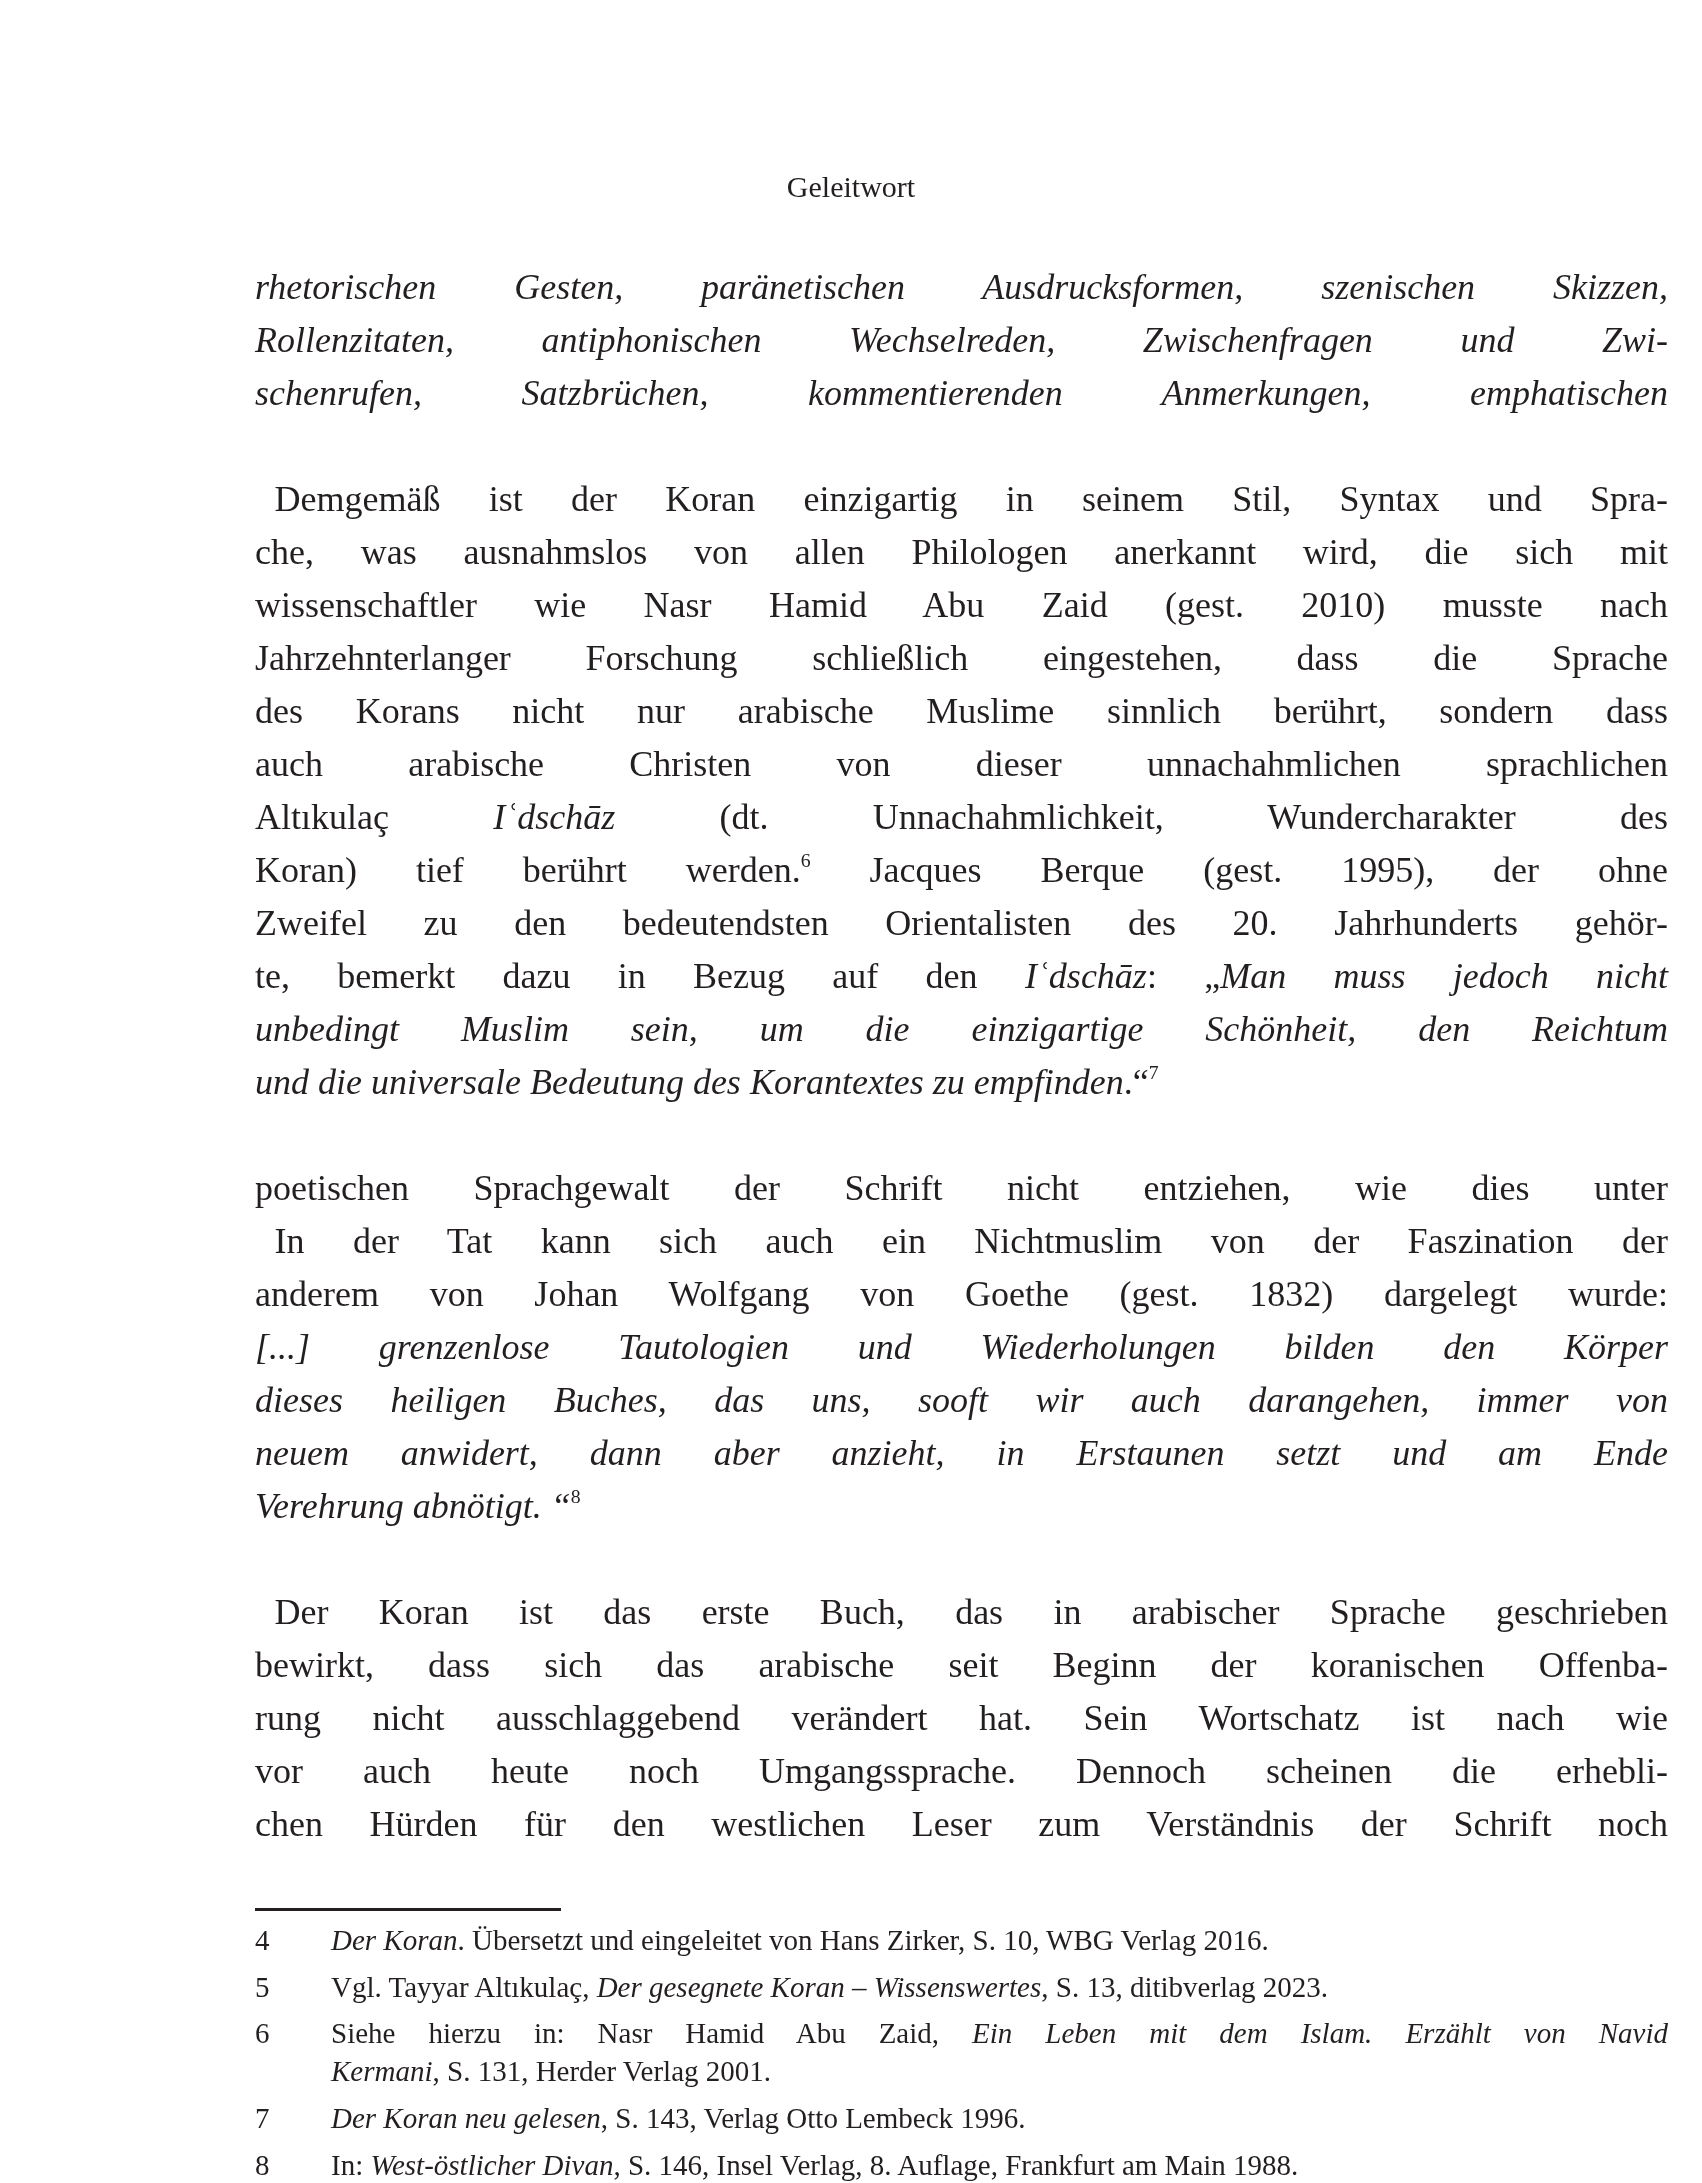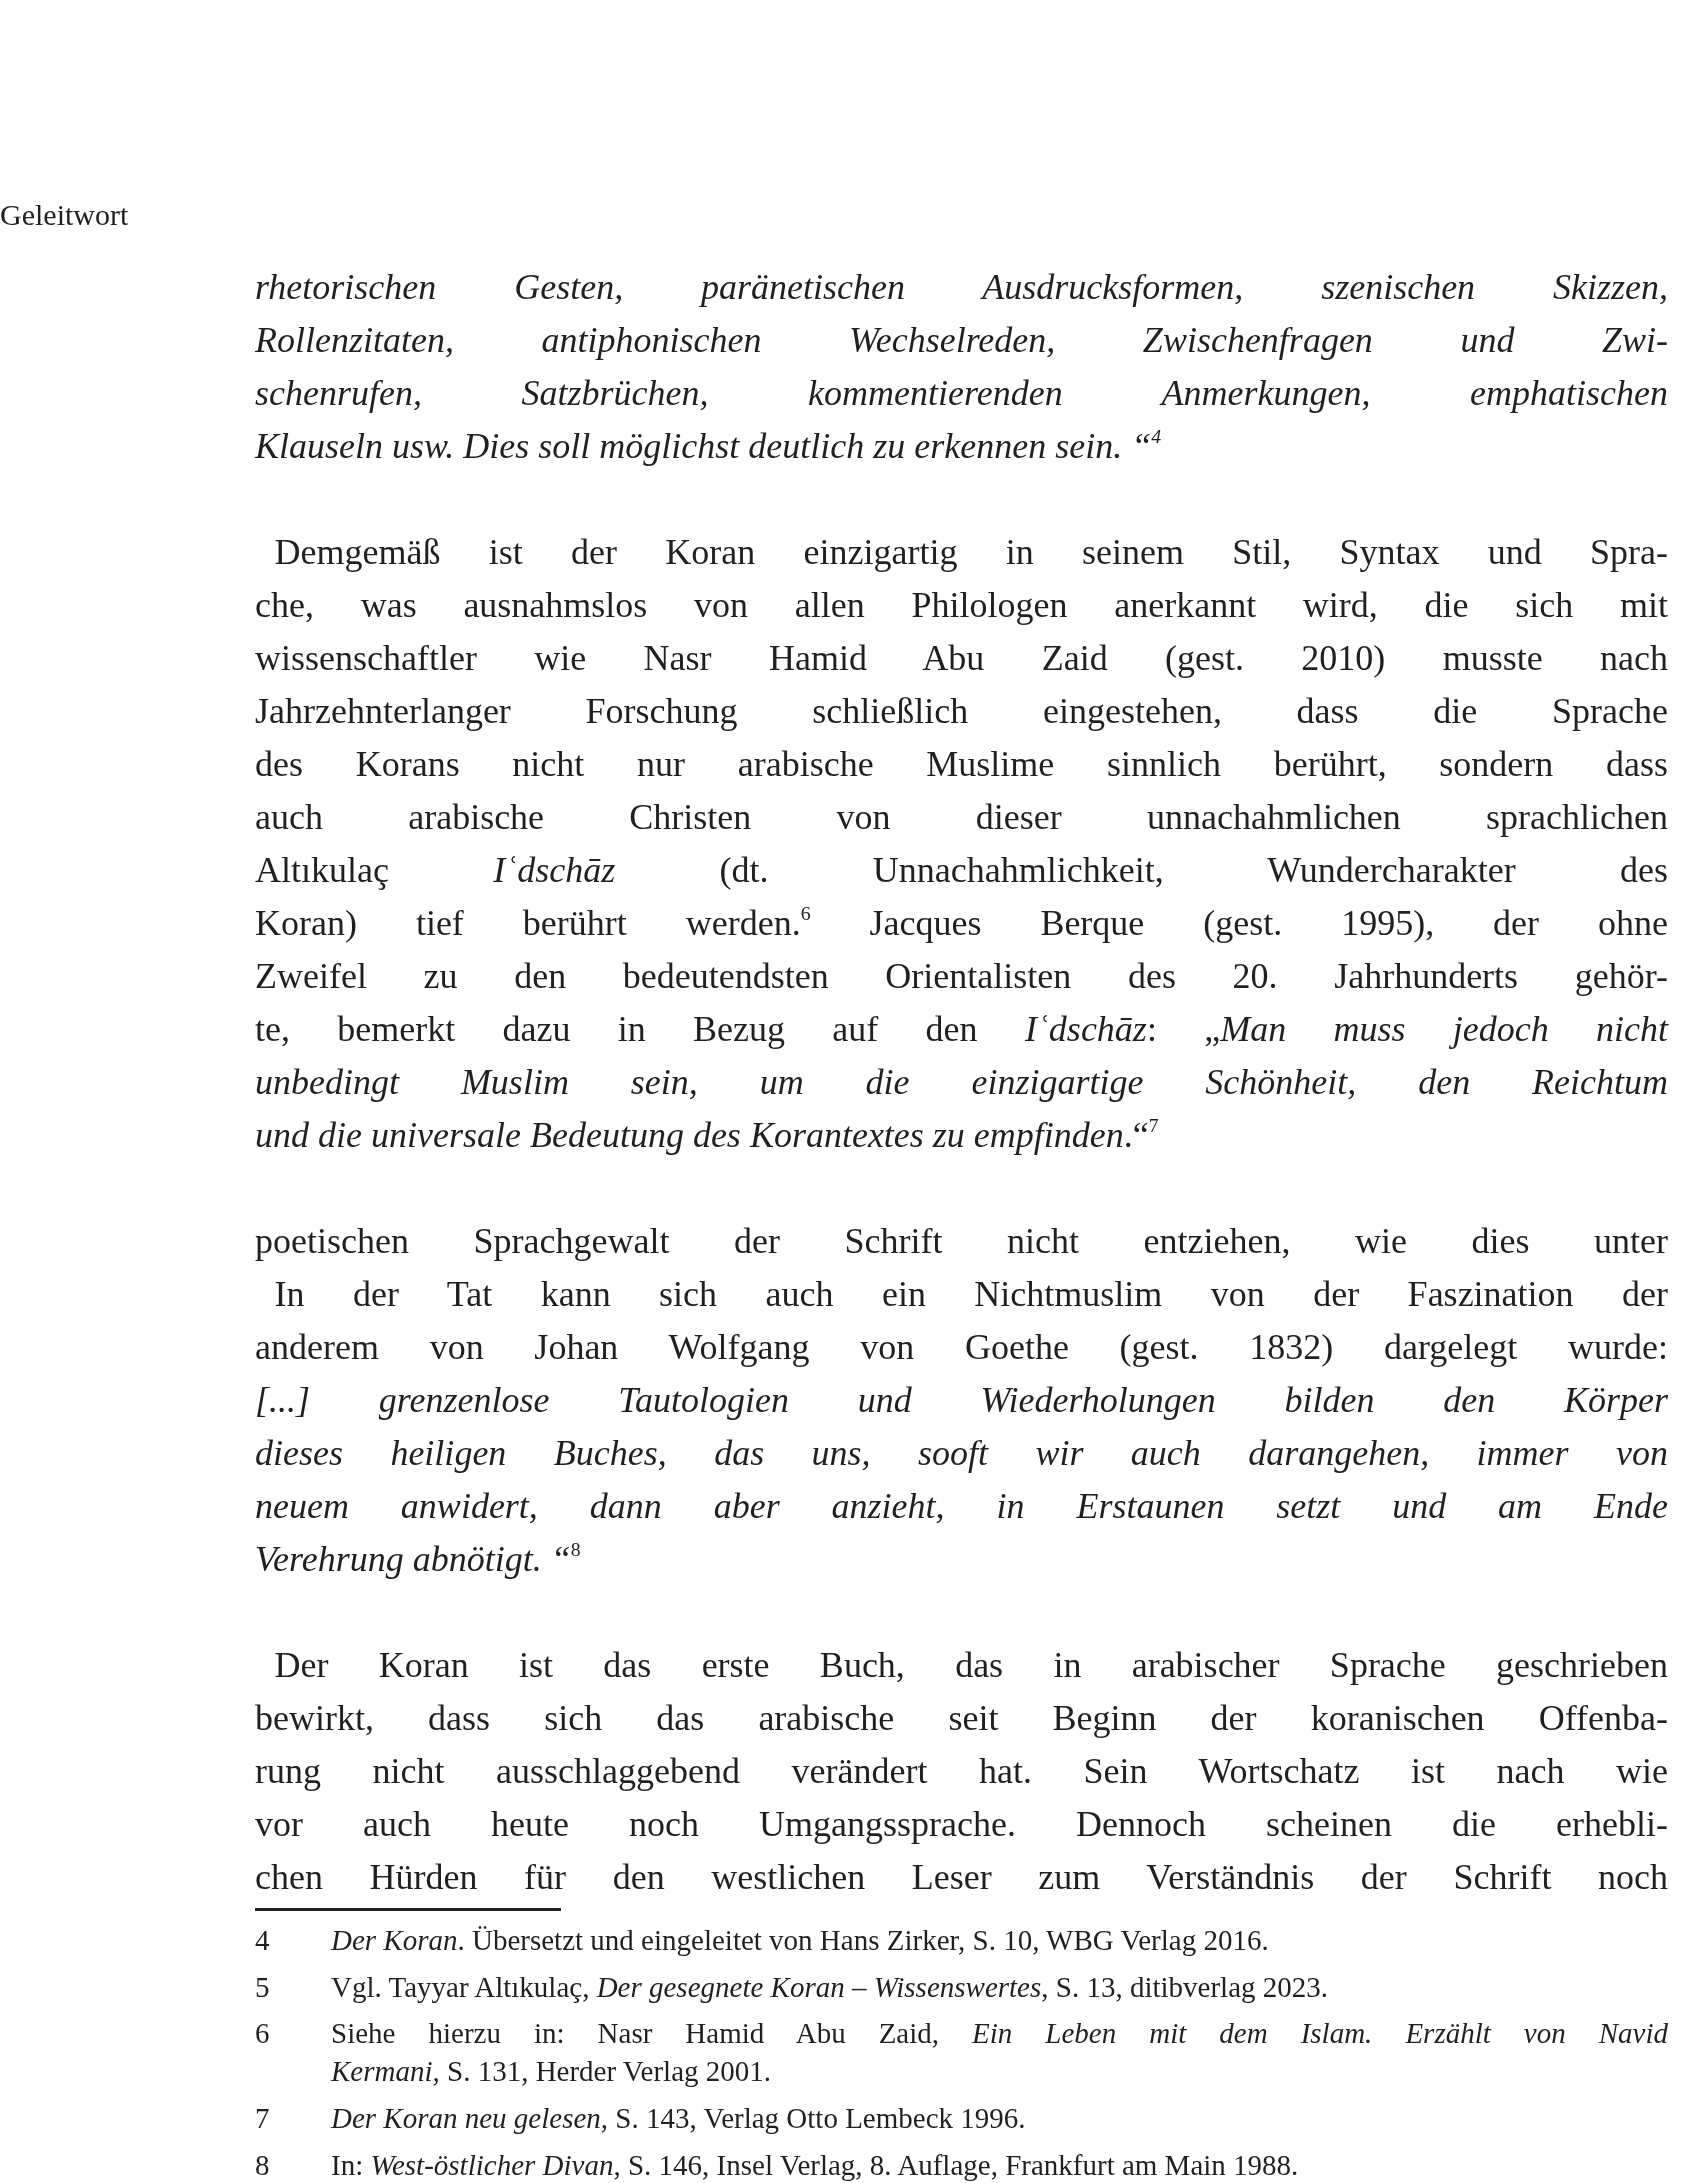"Geleitwort" .running-head { margin-top: 28px -> none; text-align: none -> center }
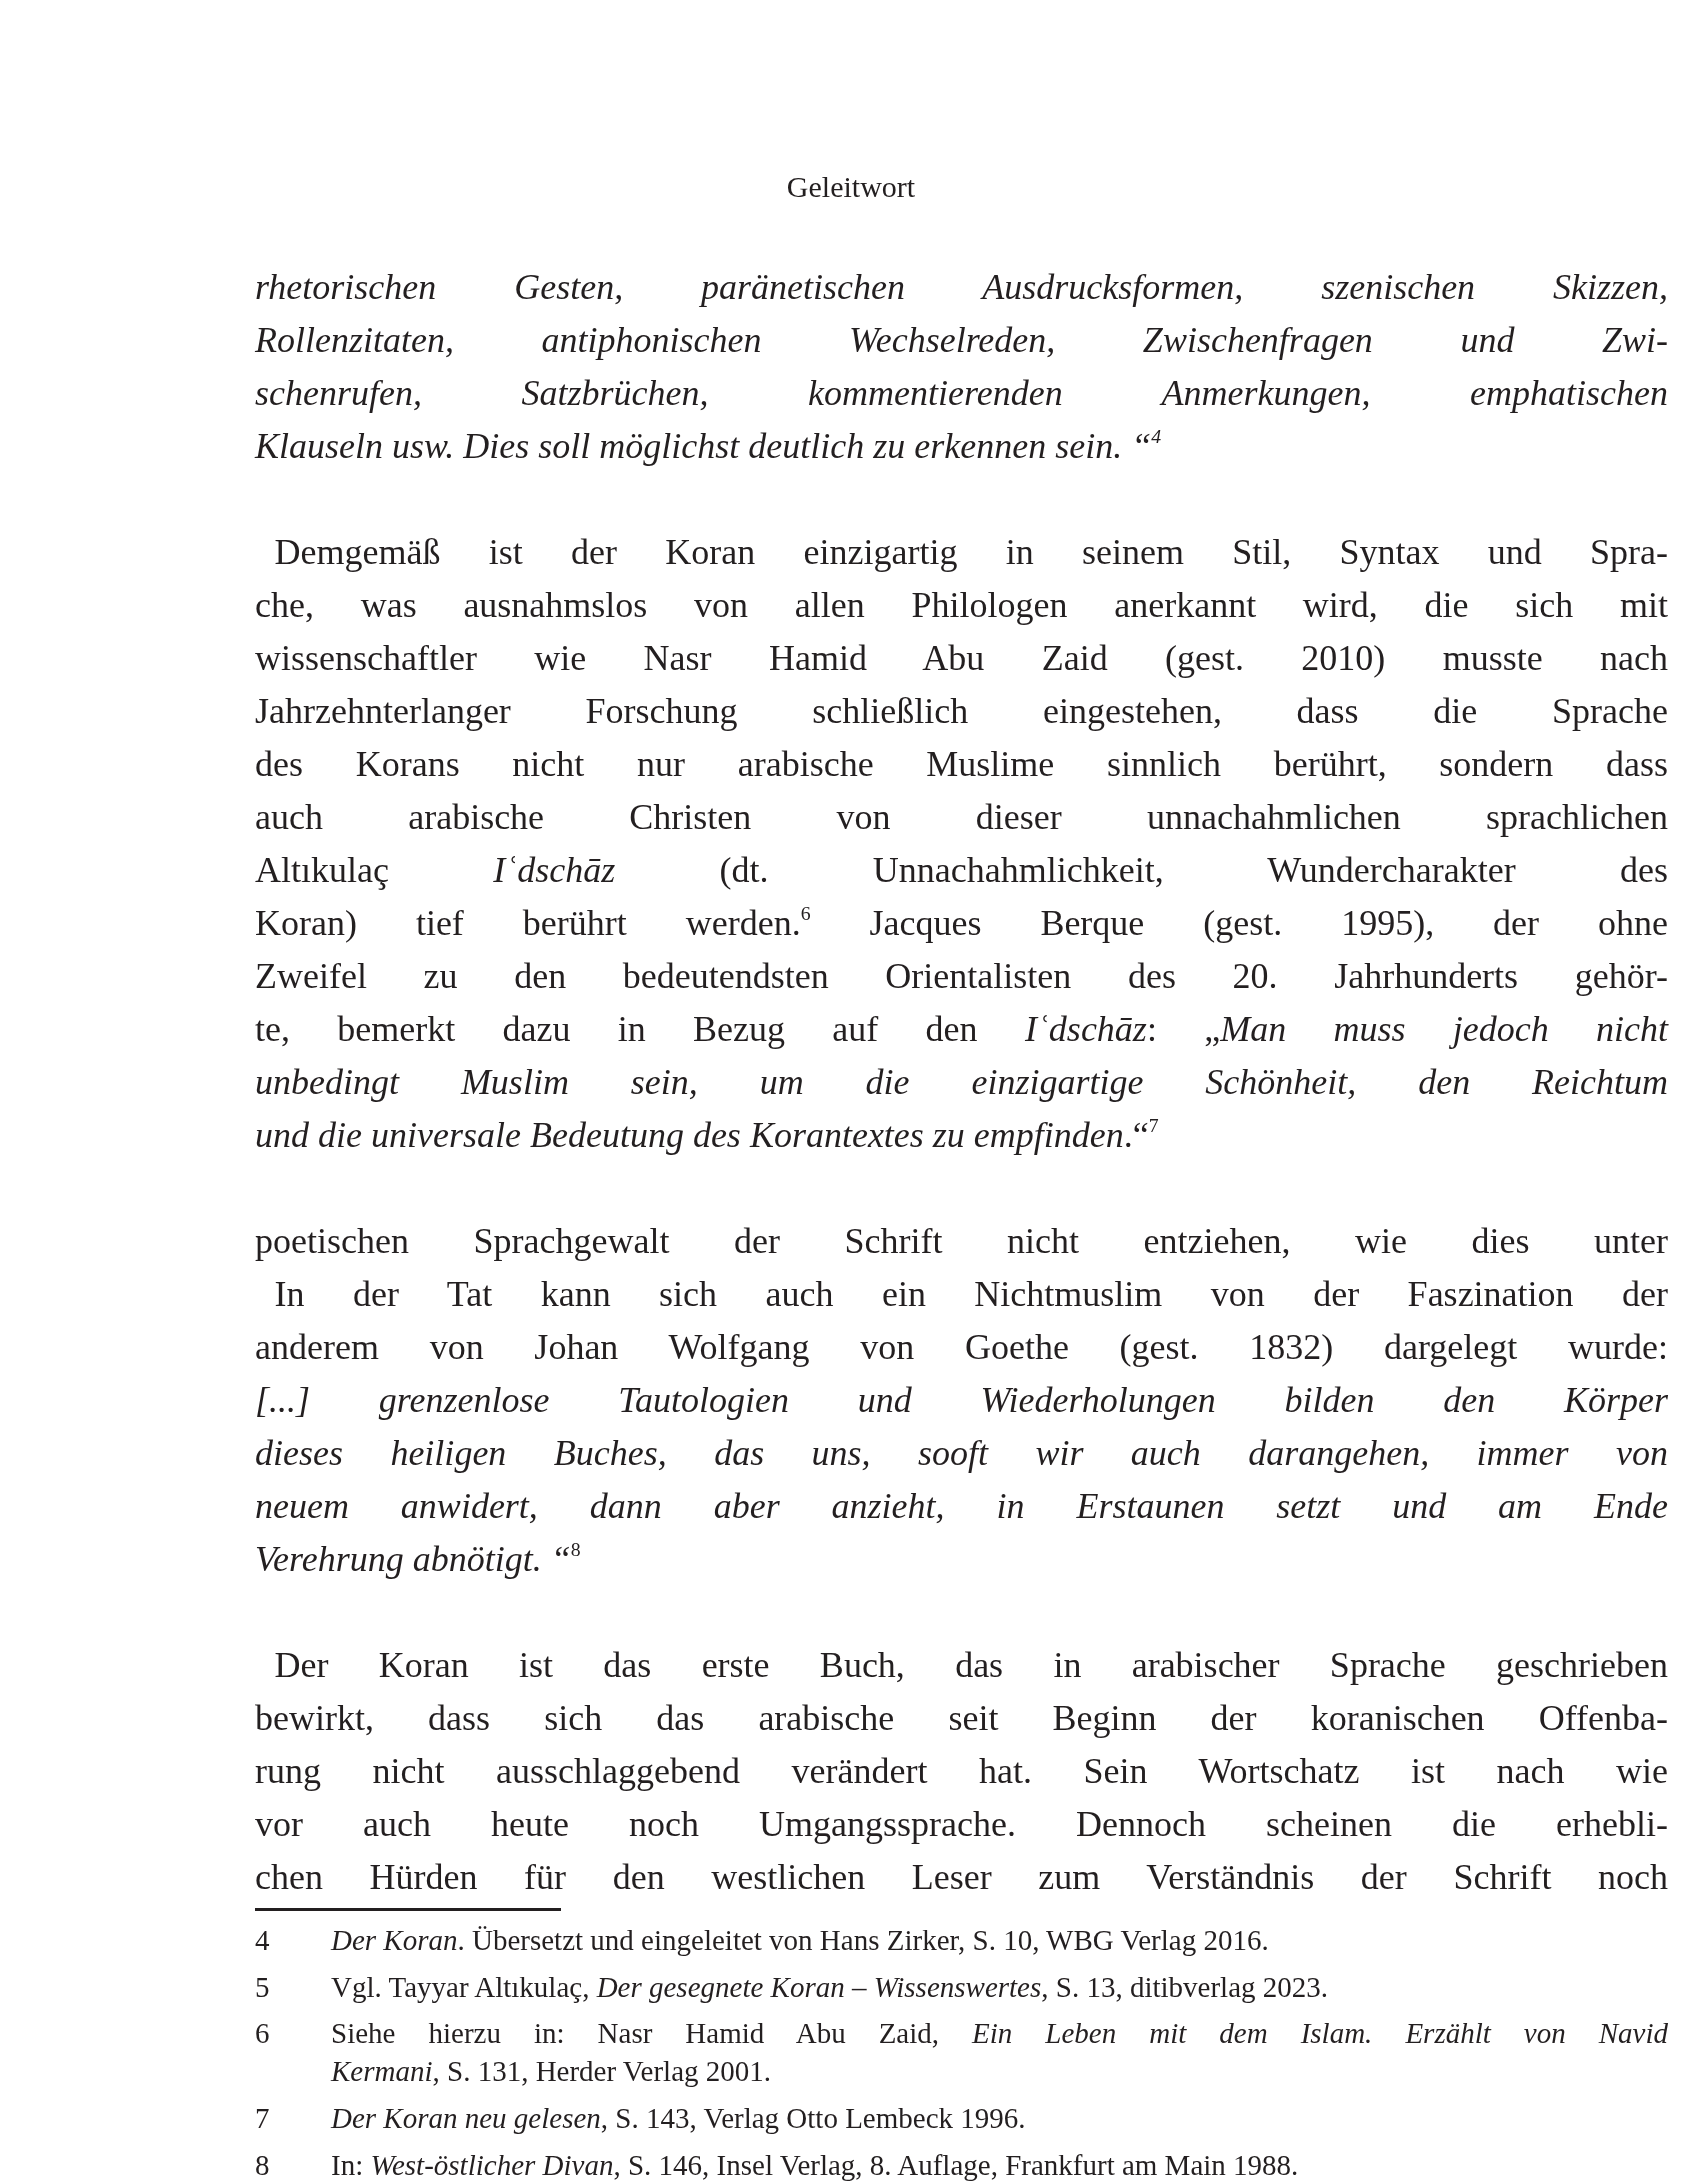"Klauseln usw. Dies soll möglichst" span.line { html: <span><span>Klauseln usw. Dies soll möglichst deutlich zu erkennen sein. “</span><sup>4</sup></span> -> none }
